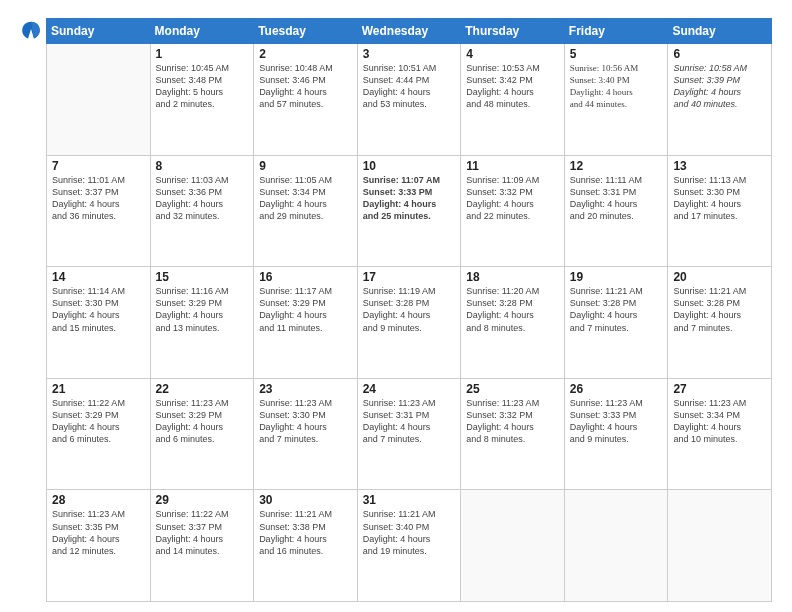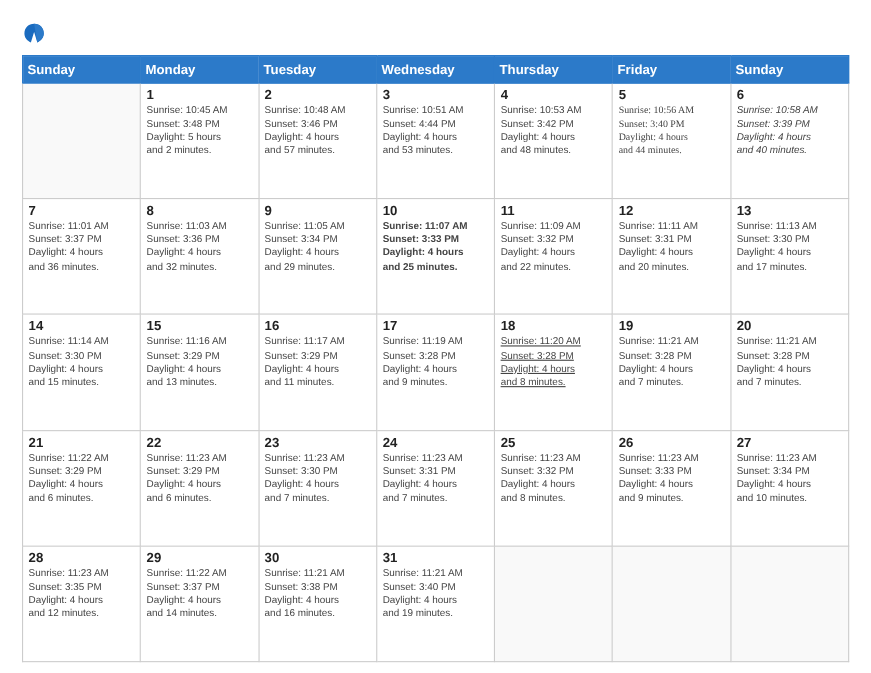"Sunday" .page { flex-direction: column -> row }
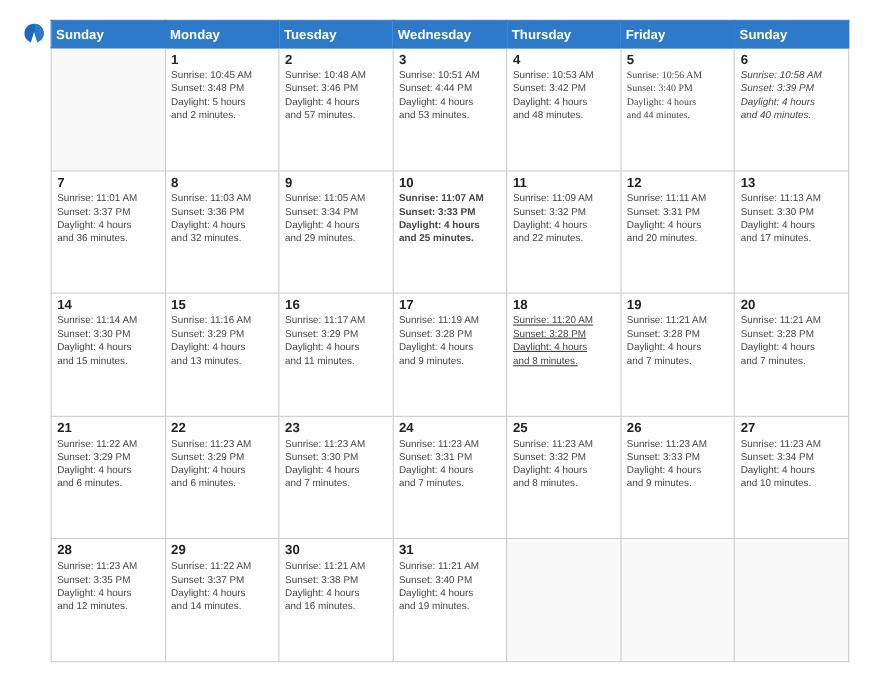"Sunrise: 11:20 AM" div.day-info { text-decoration: underline -> none }
